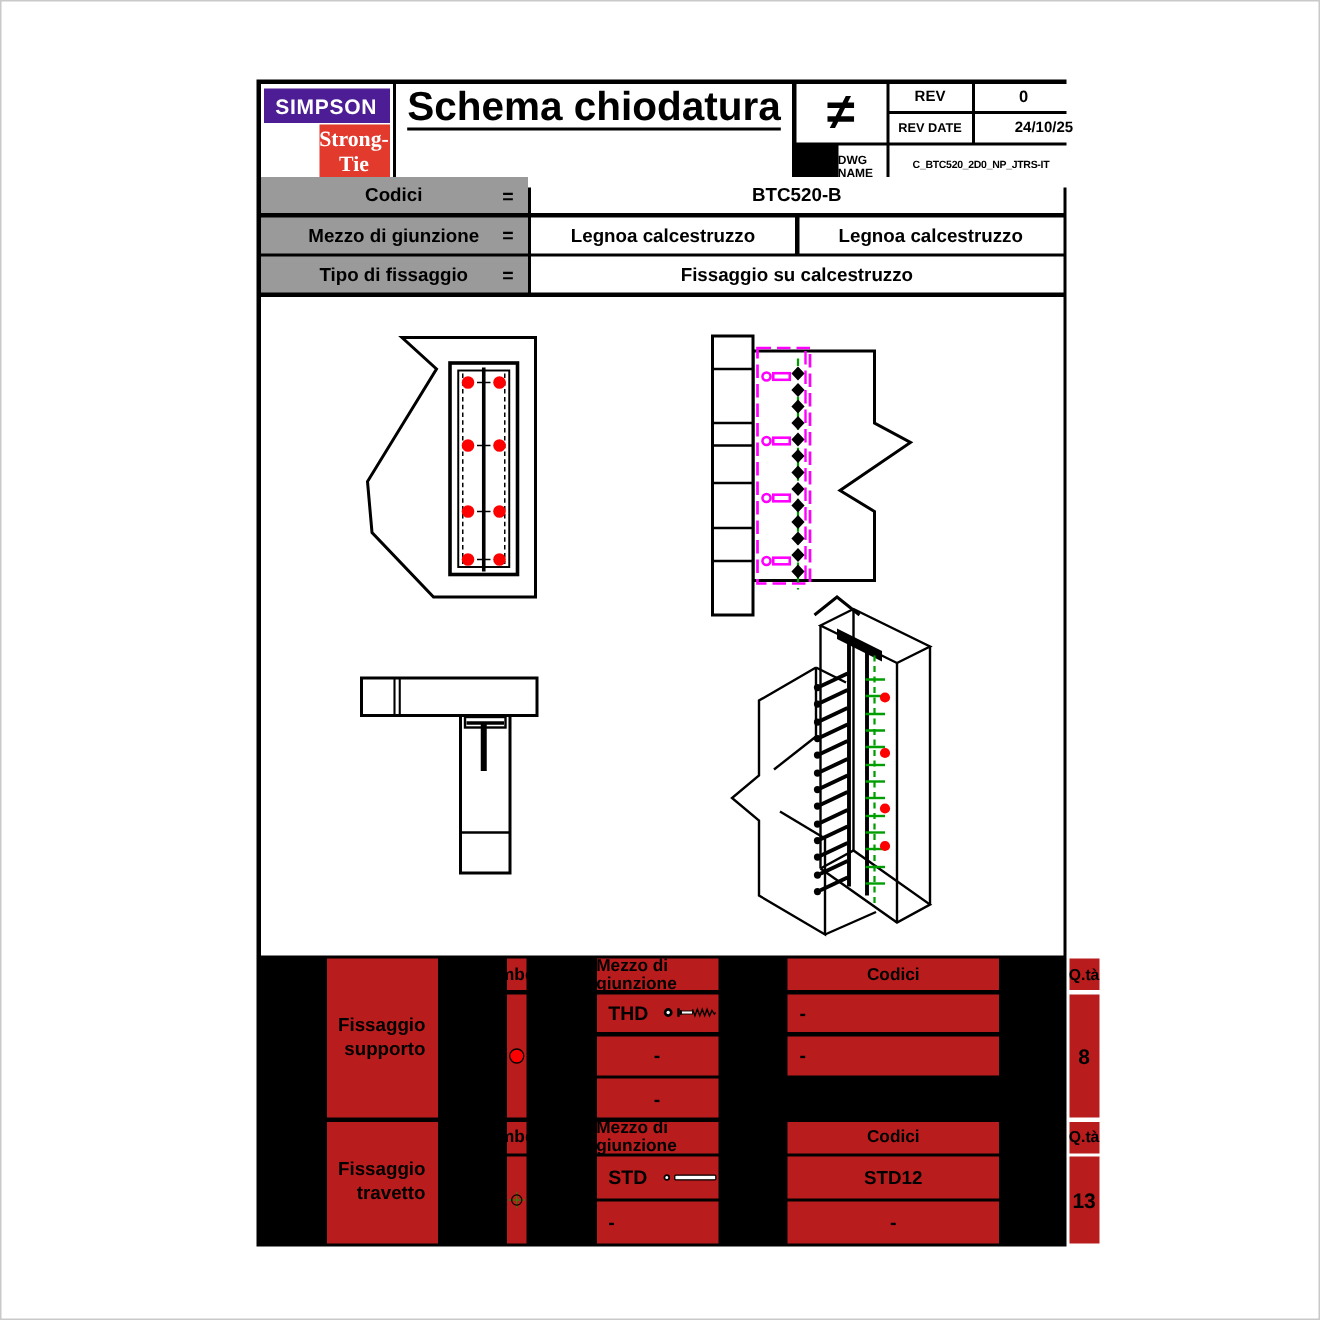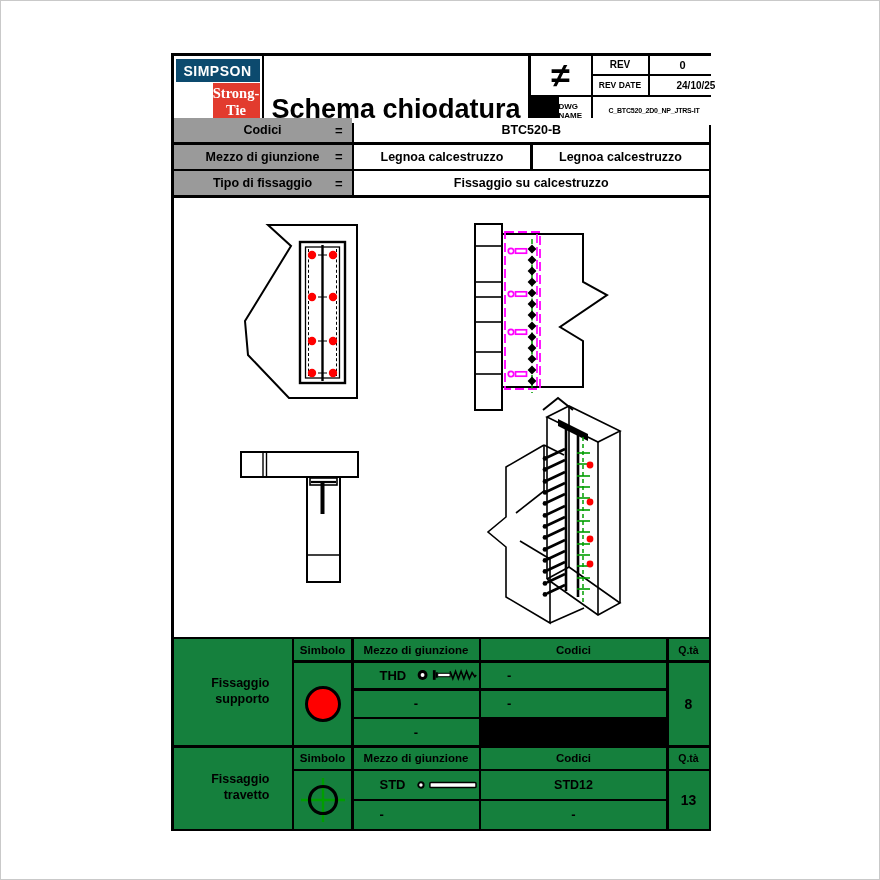"SIMPSON" .logo-black { background: #0c4a6e -> #4c1d95 }
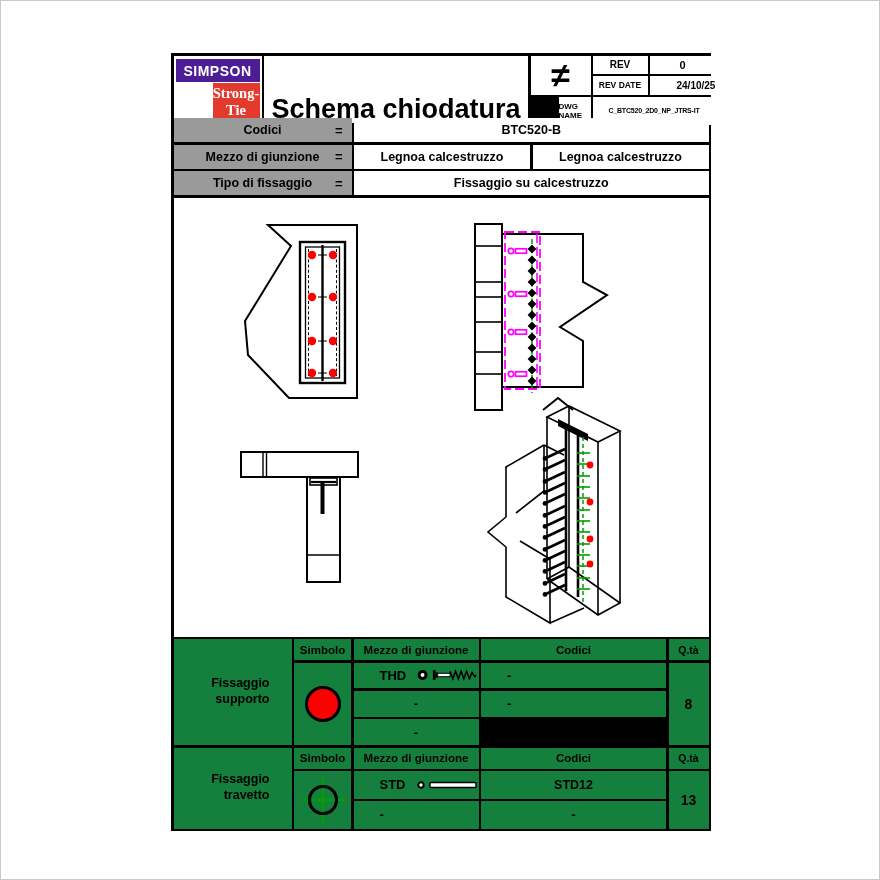"Schema chiodatura" .title-cell { align-items: flex-end -> flex-start }
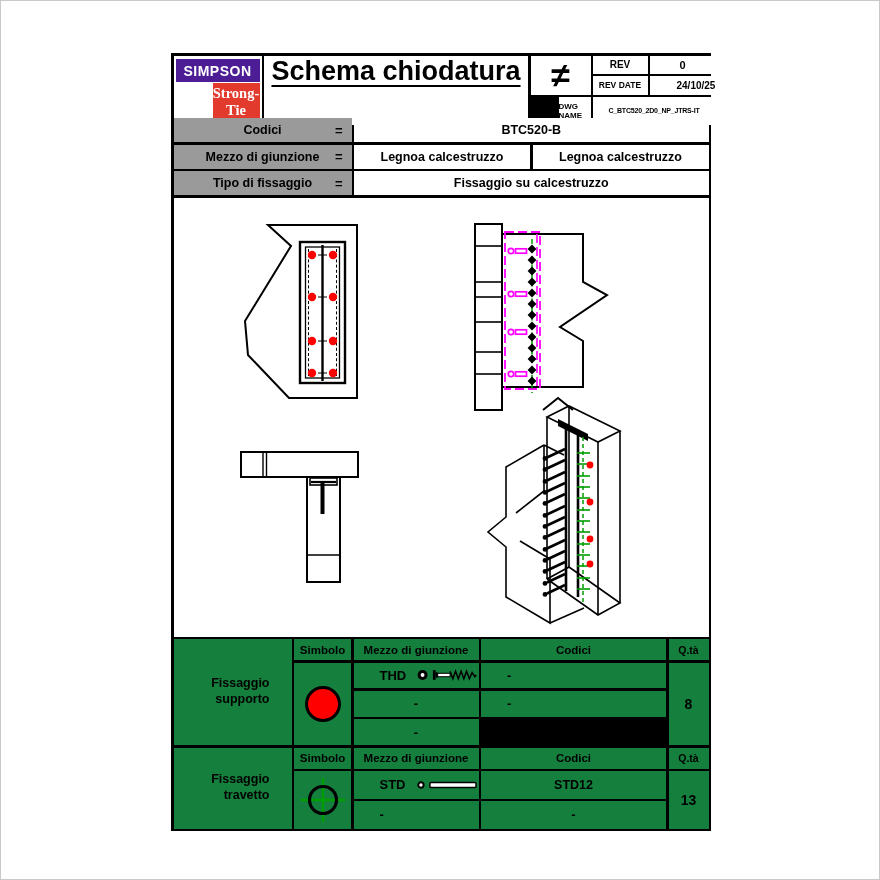"Simbolo" .ftable > div { background: #15803d -> #b91c1c; margin-left: none -> 44px }
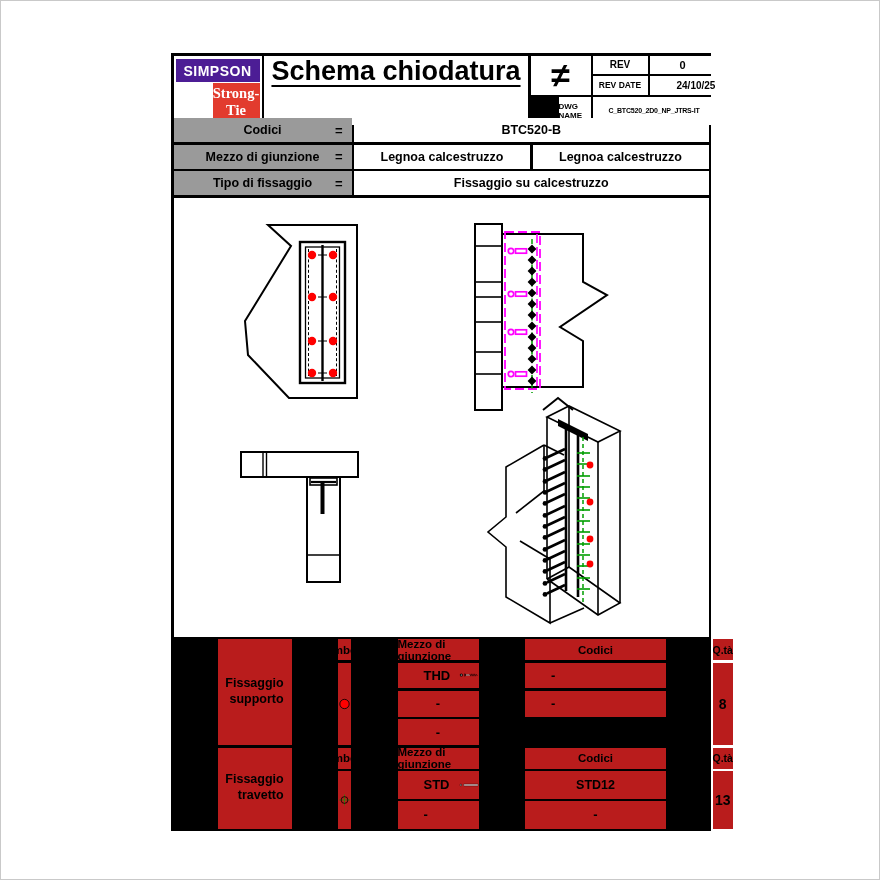"THD" .mezzo-cell { padding-left: 26px -> 8px }
